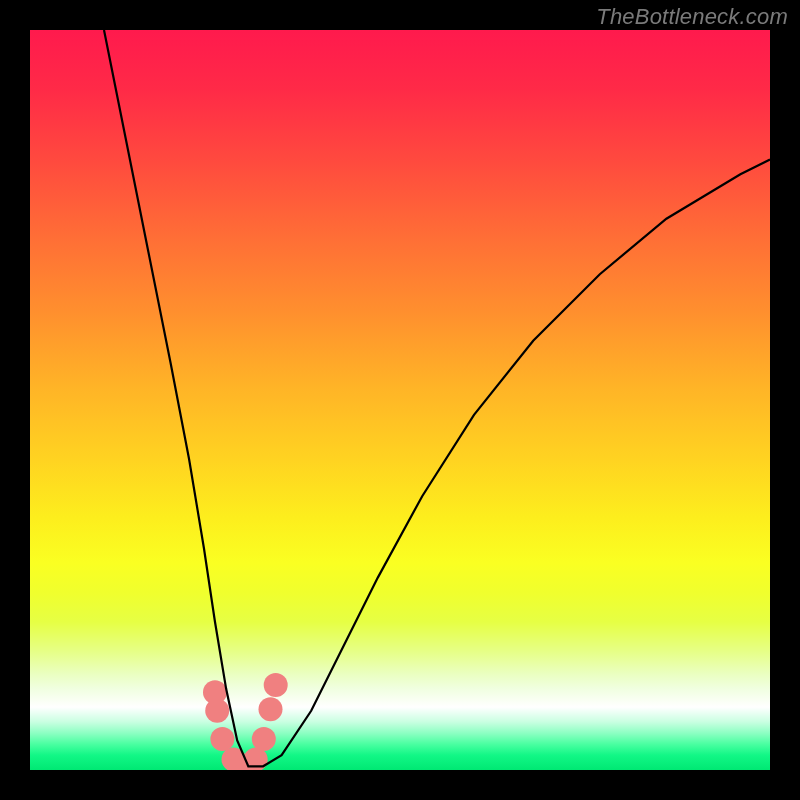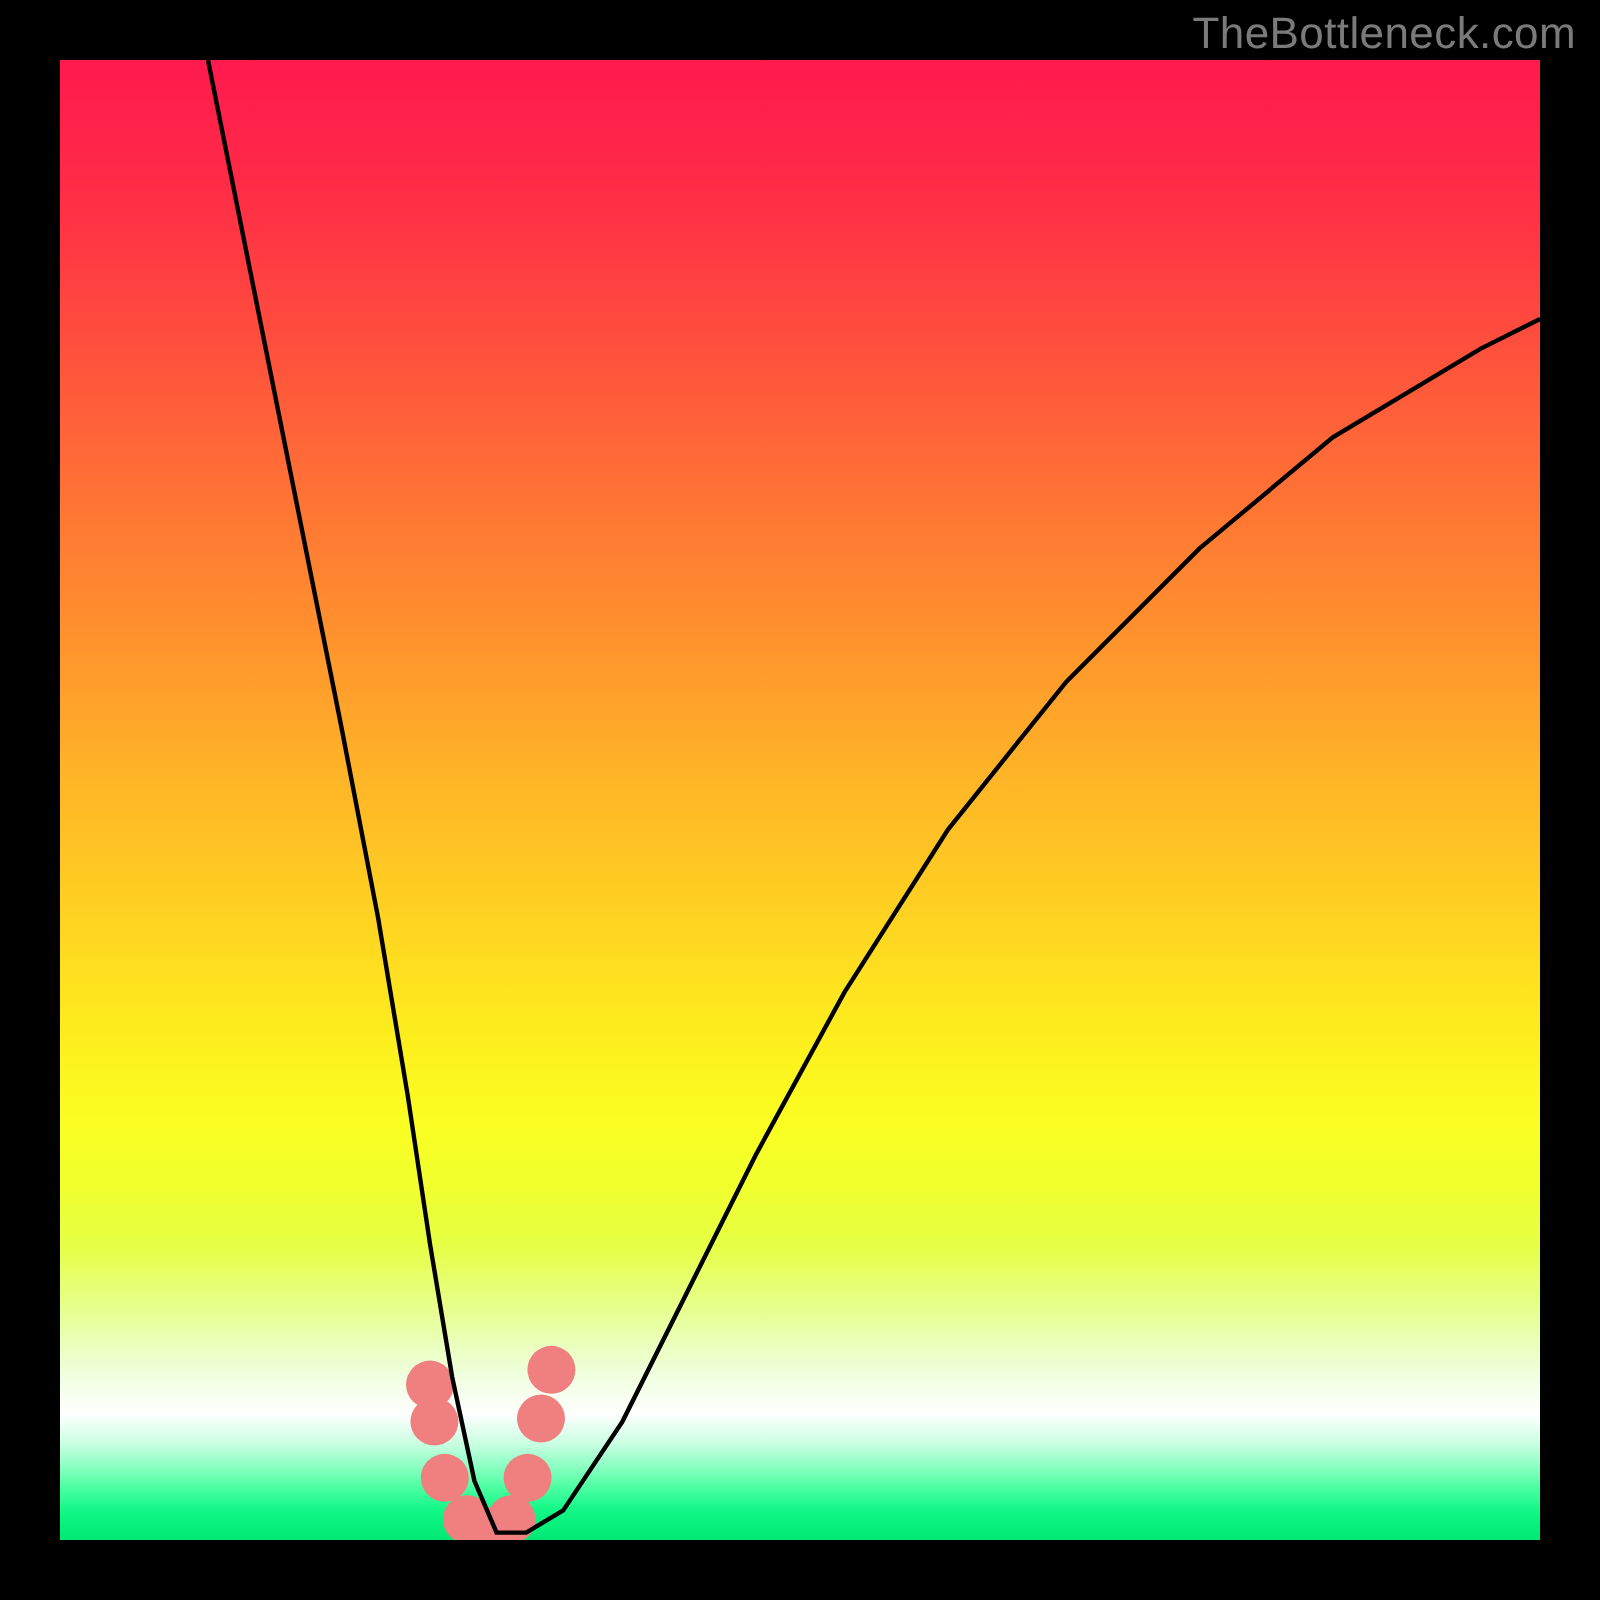"TheBottleneck.com" .frame { font-style: none -> italic }
